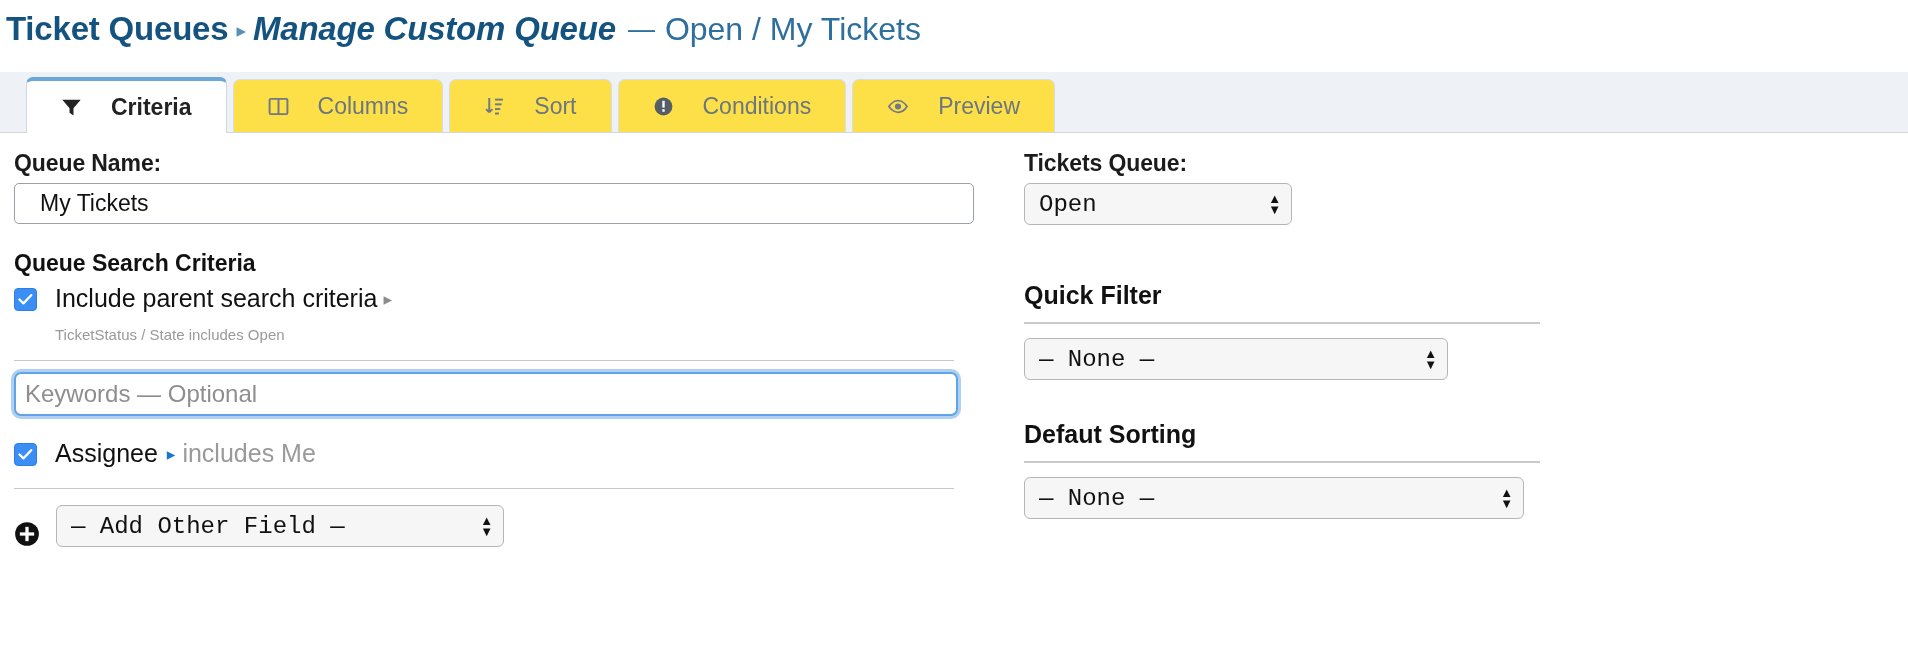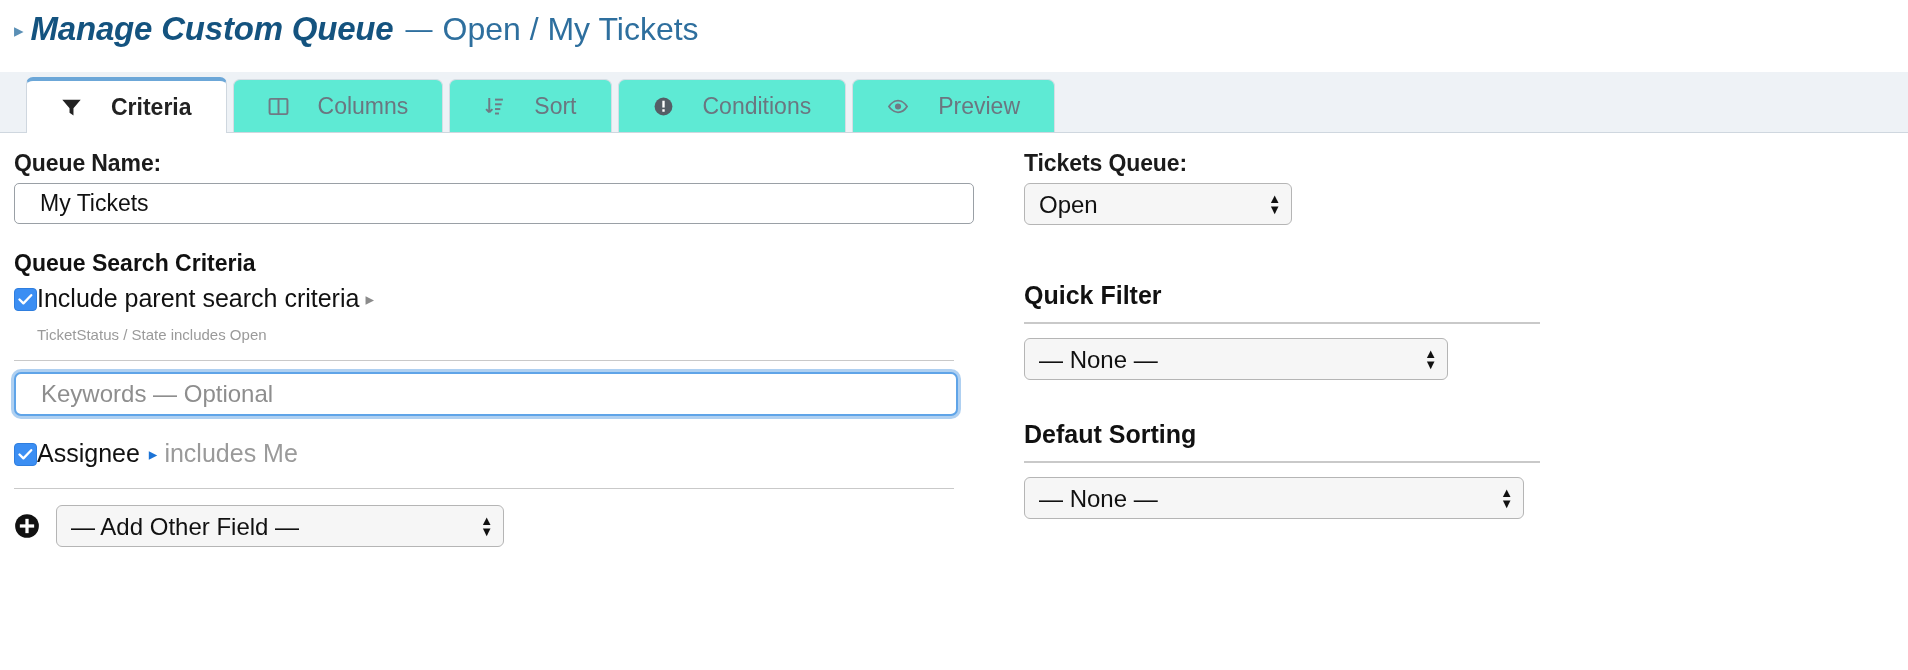"Ticket Queues" span.bc-root { html: none -> <span>Ticket Queues</span> }
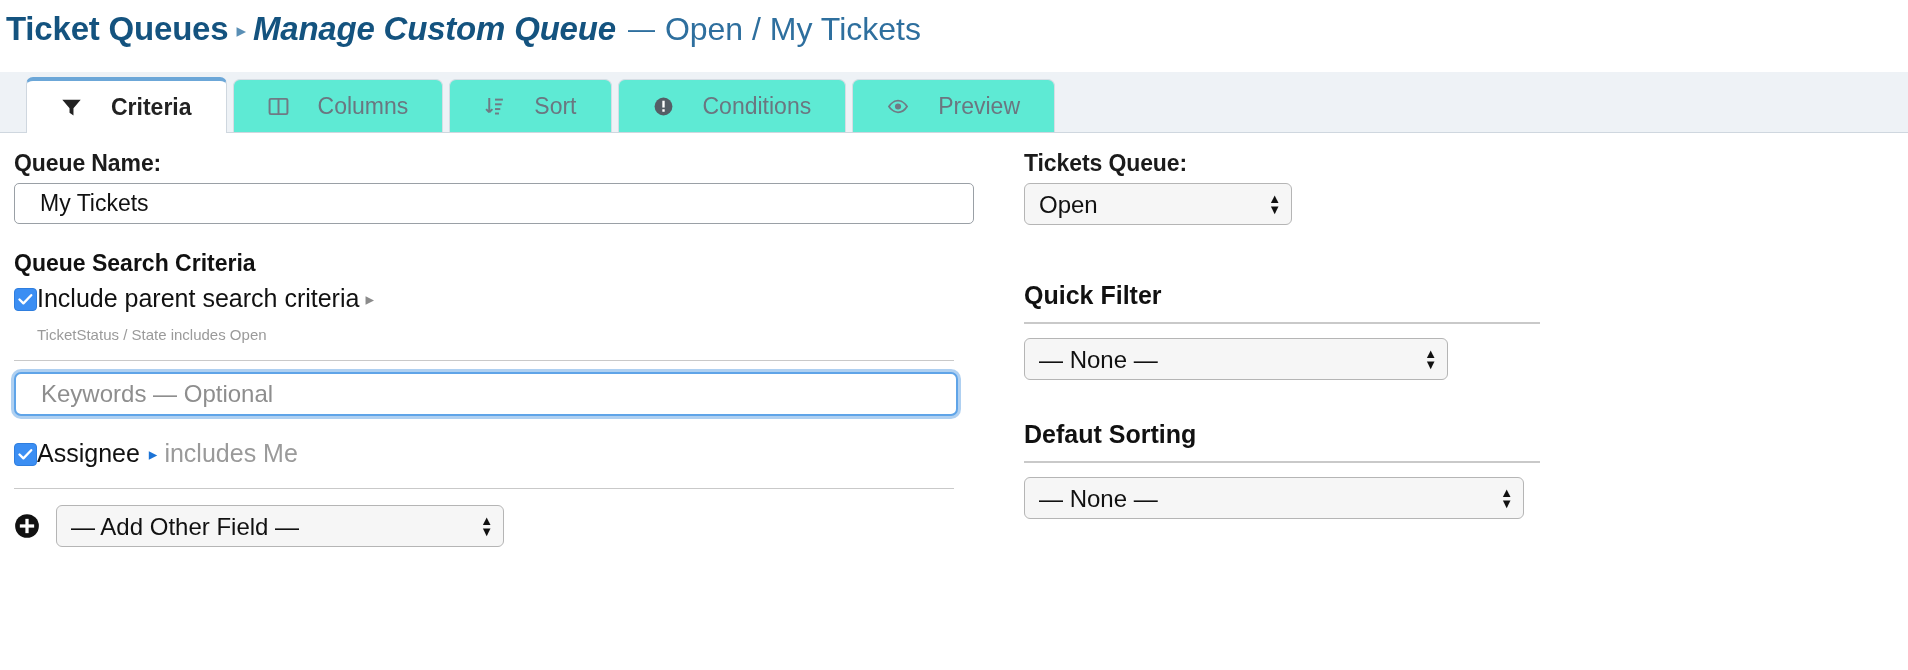"Columns" .tab { background: #5eead4 -> #fde047 }
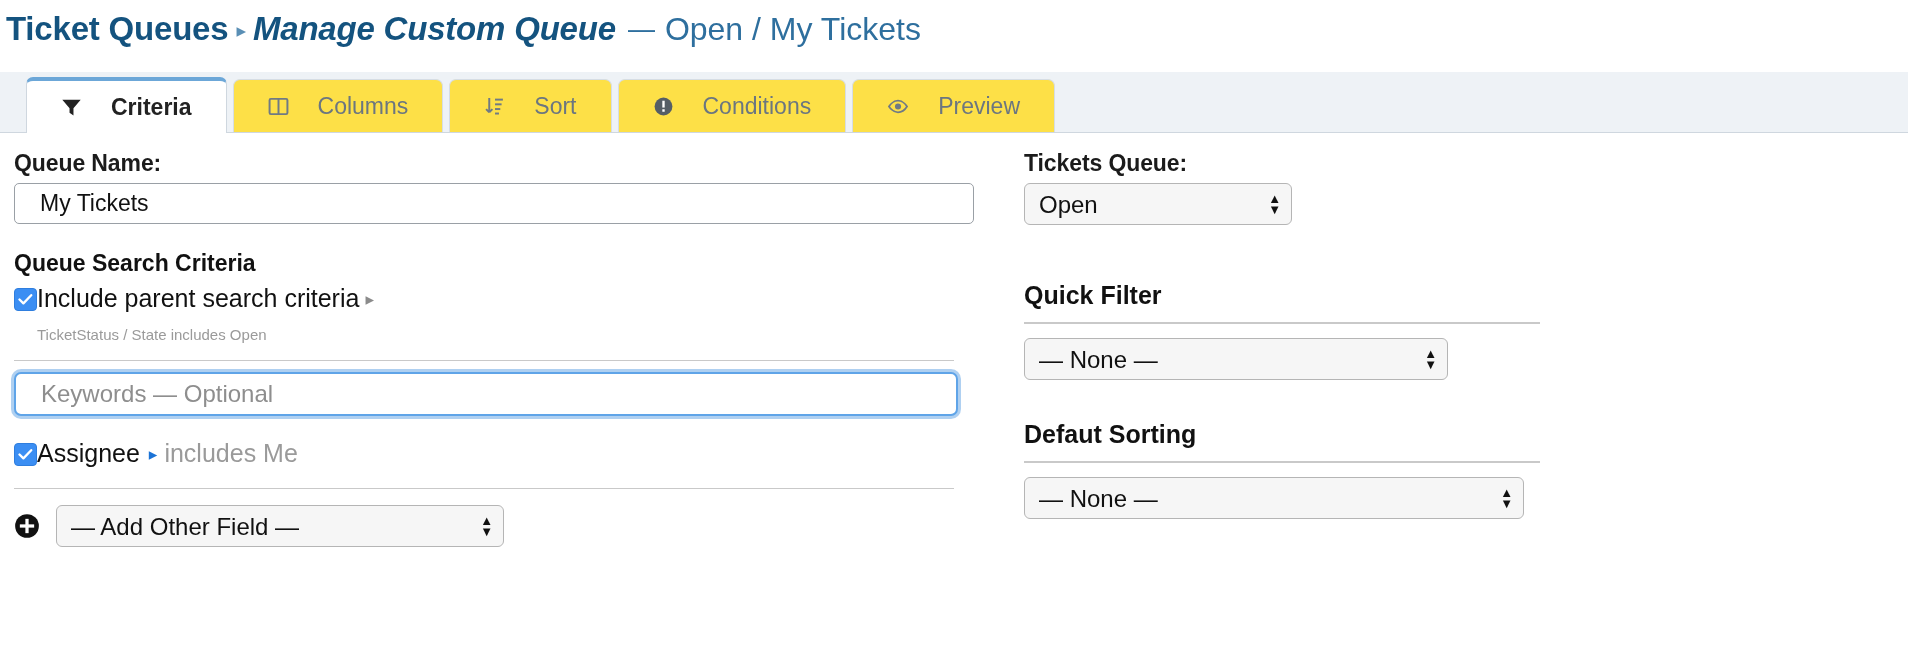"Open" select.sel { font-family: Liberation Sans, sans-serif -> Liberation Mono, monospace }
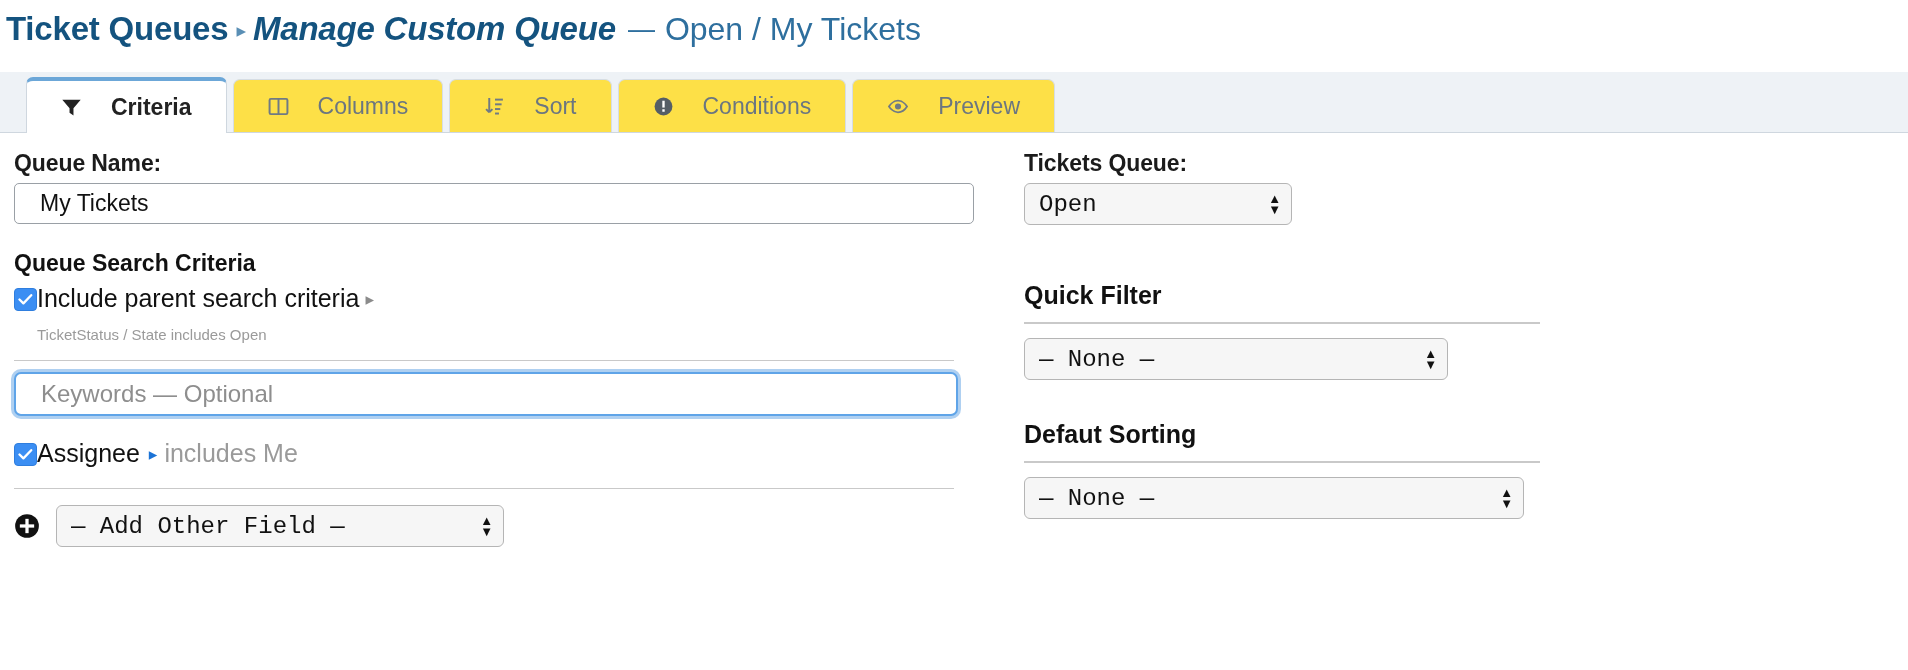"Include parent search criteria ▸" .crit-text { margin-left: none -> 18px }
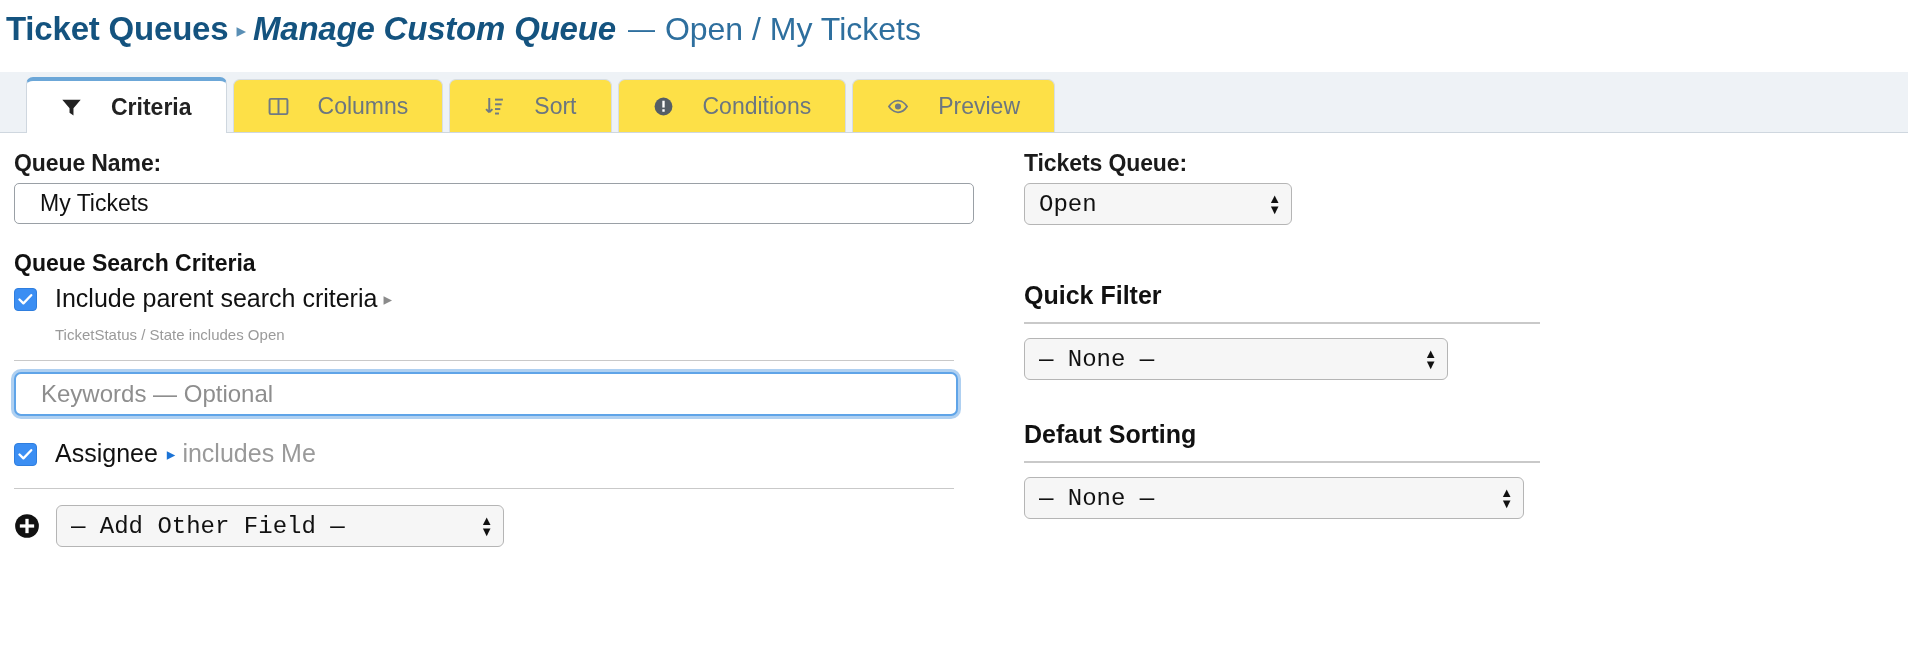"Keywords — Optional" .kw-input { padding: 0 25px -> 0 9px }
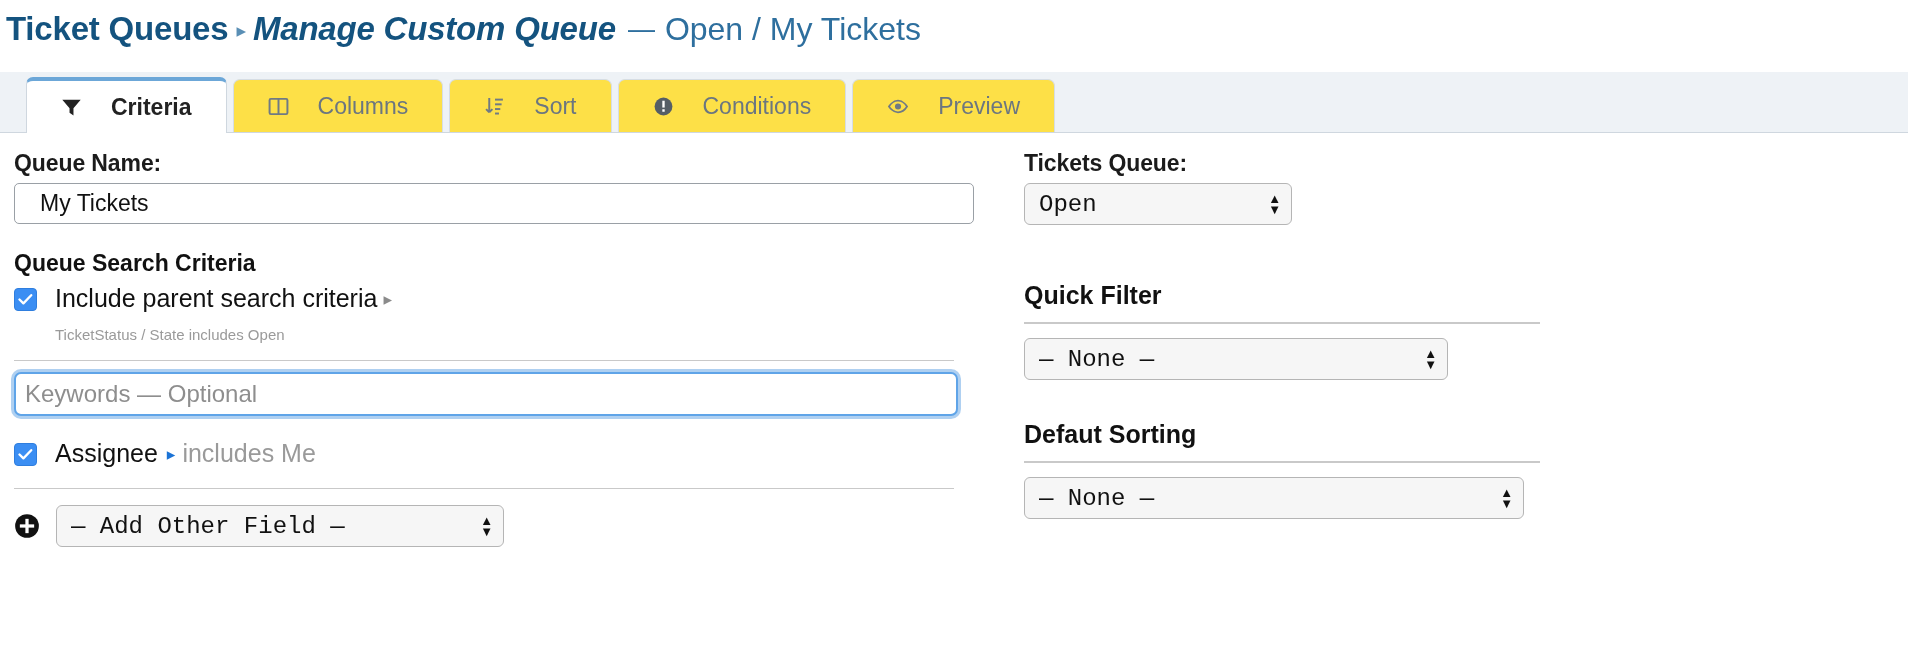"— Add Other Field —" .addrow { align-items: center -> flex-end }
